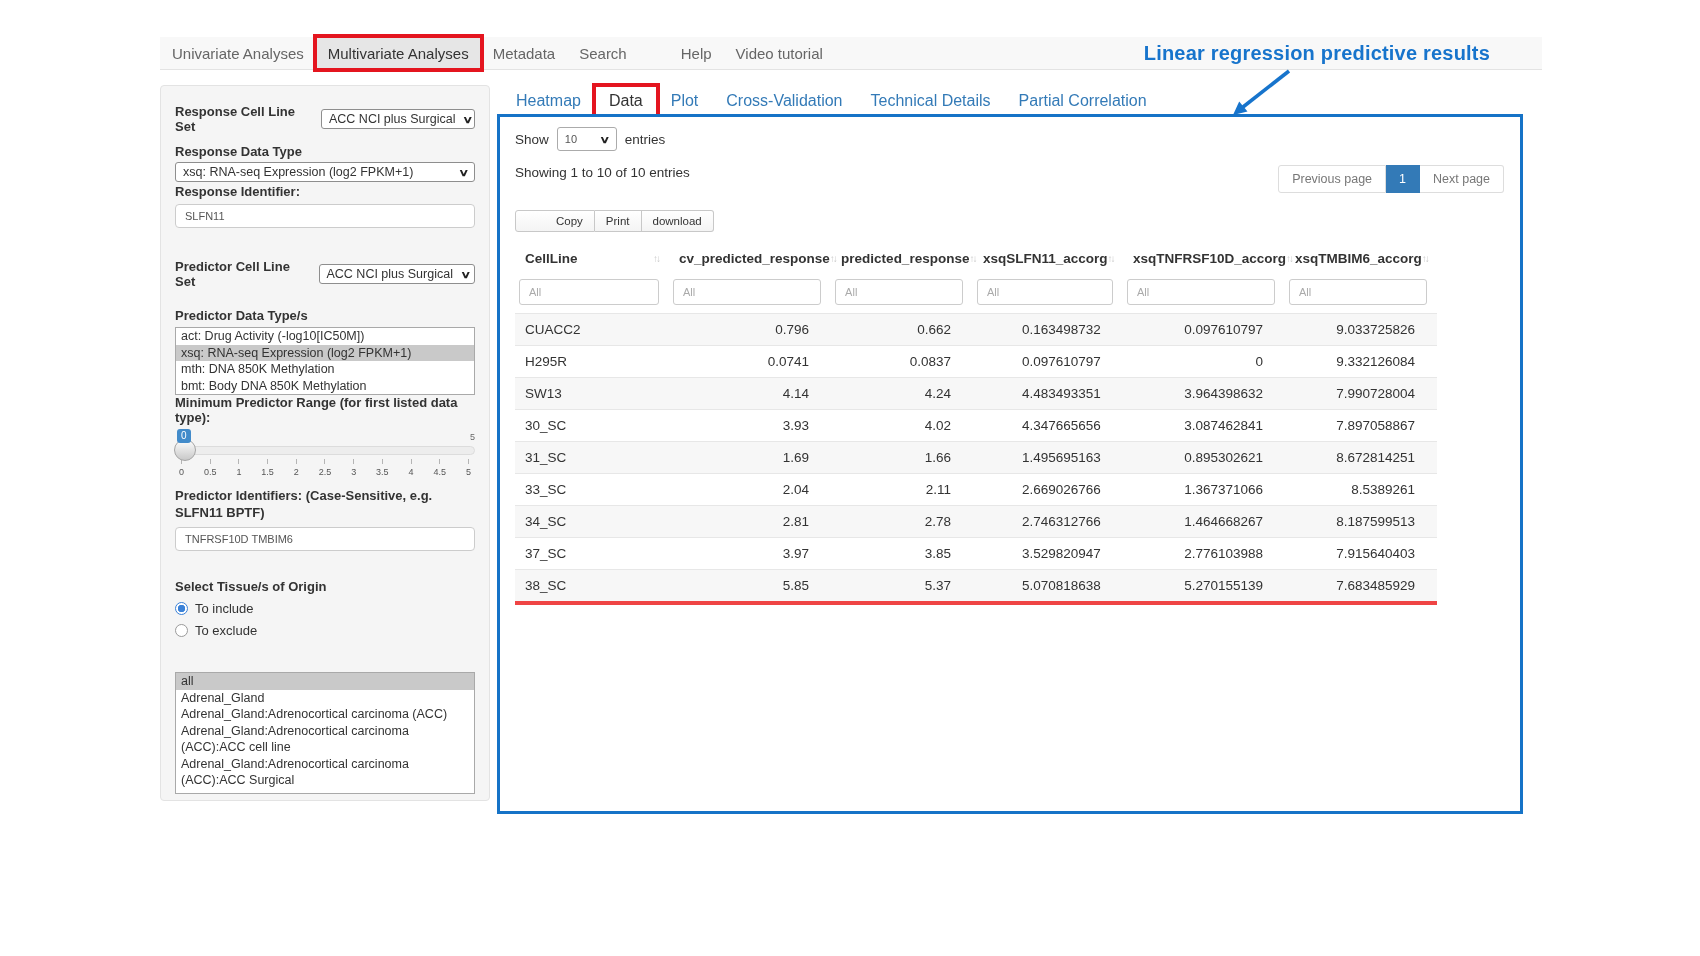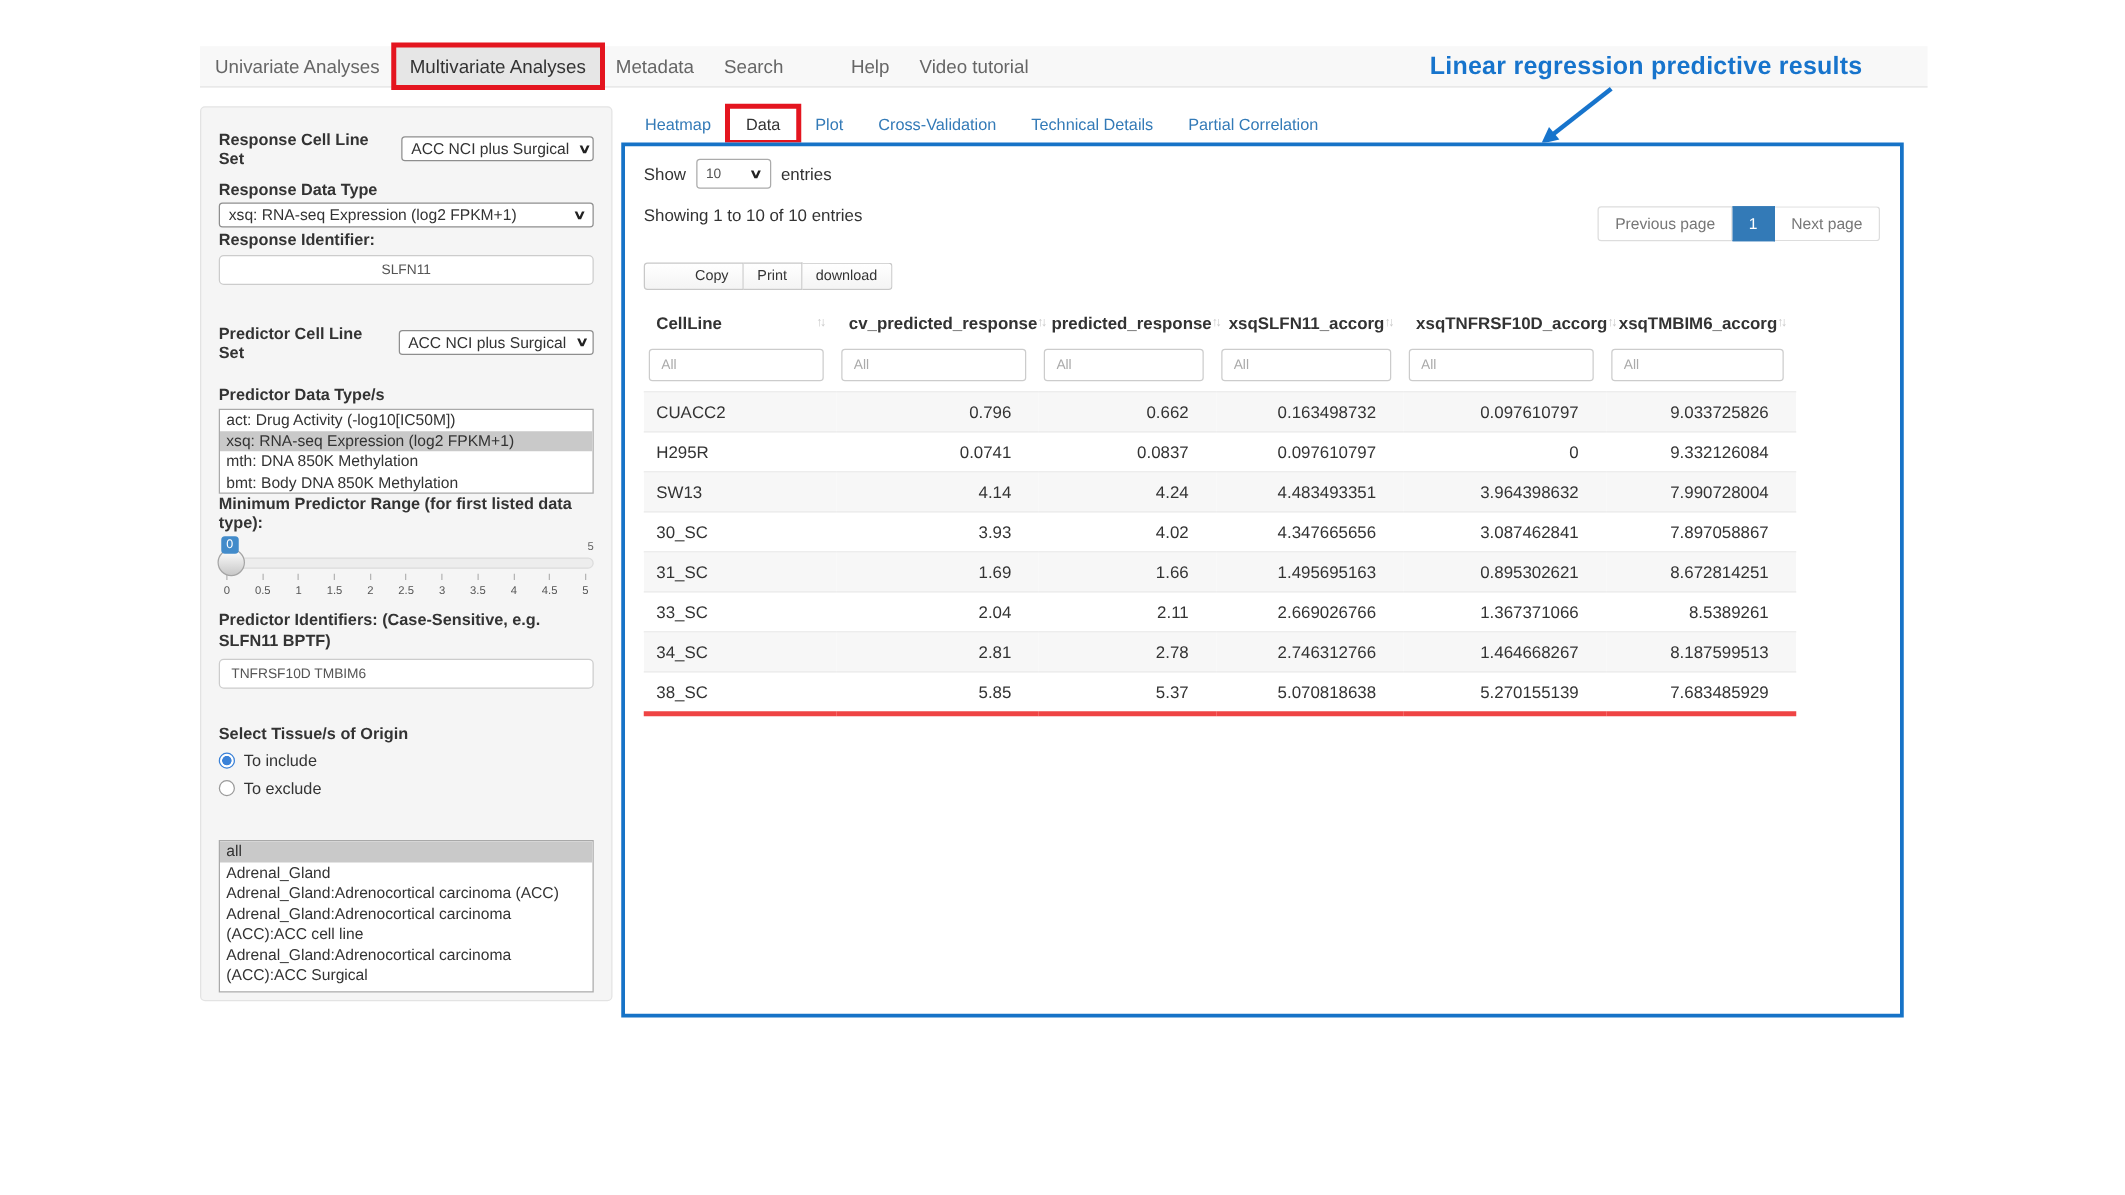"Heatmap" .tabs { font-size: 13px -> 16px }
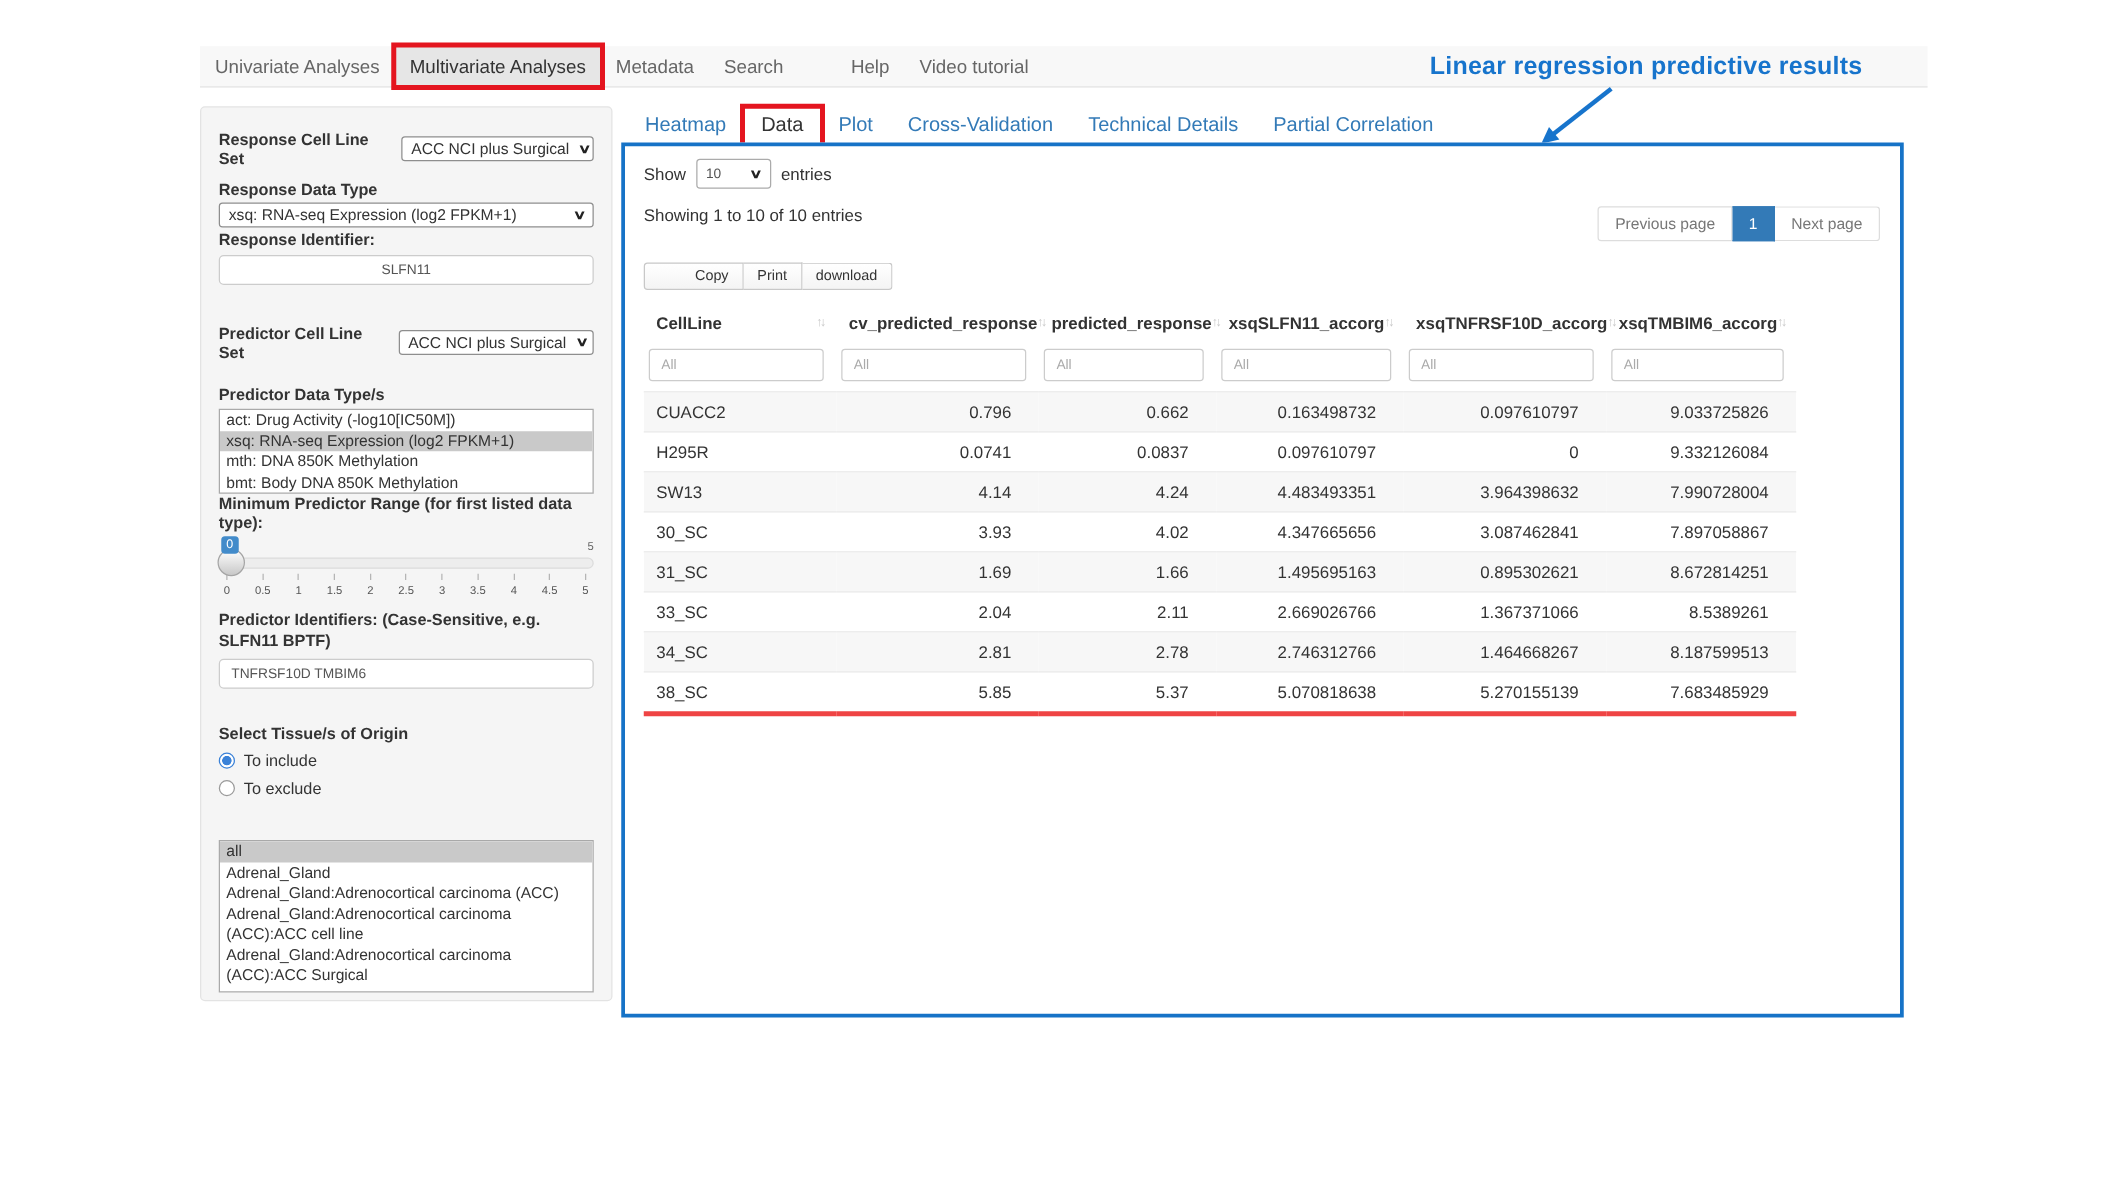"SLFN11" input.tin { text-align: center -> none }
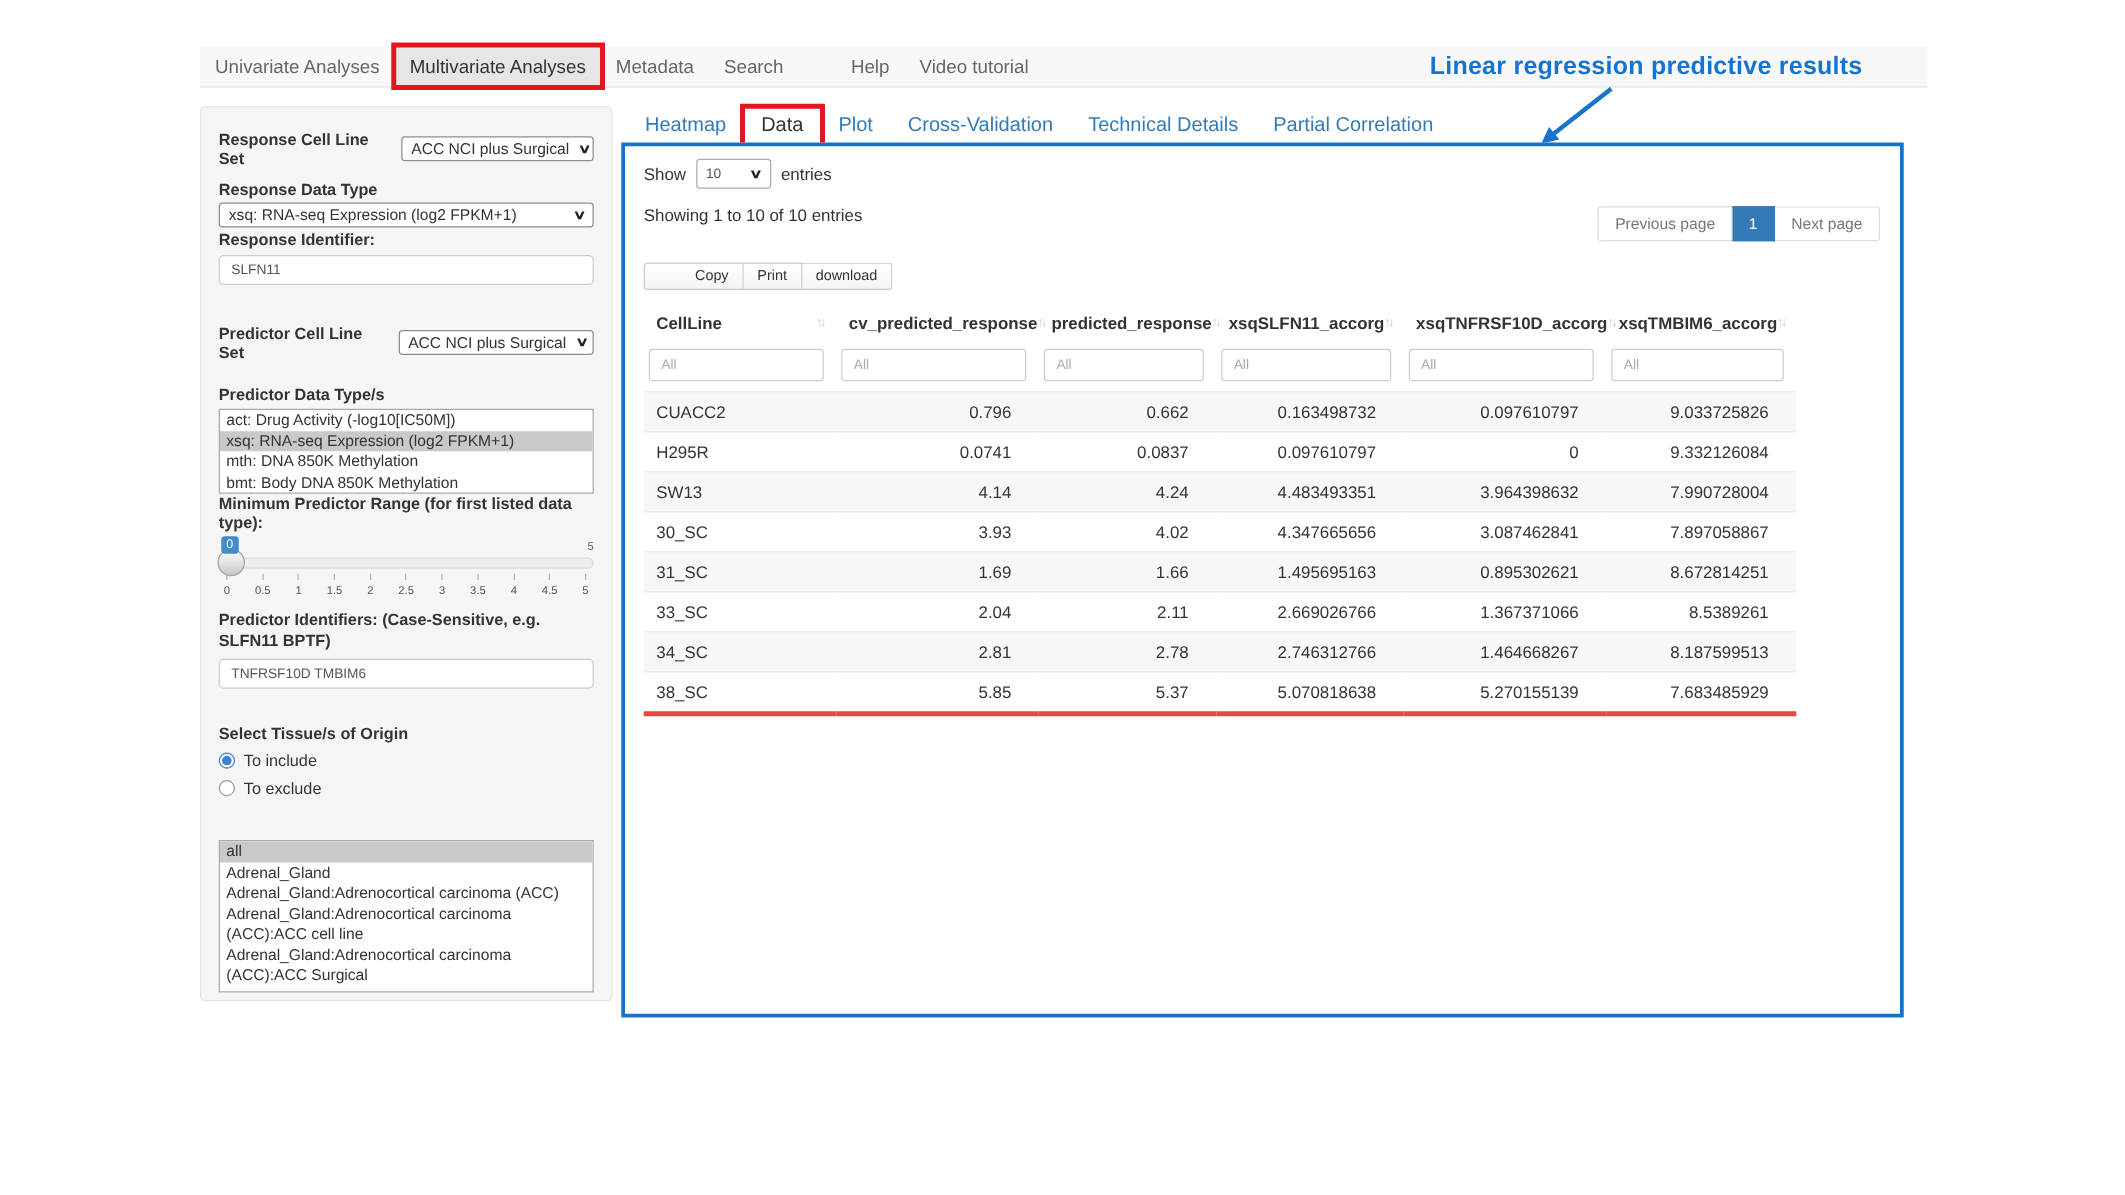"37_SC" tr { html: none -> <tr> <td>37_SC</td> <td>3.97</td> <td>3.85</td> <td>3.529820947</td> <td>2.776103988</td> <td>7.915640403</td> </tr> }
